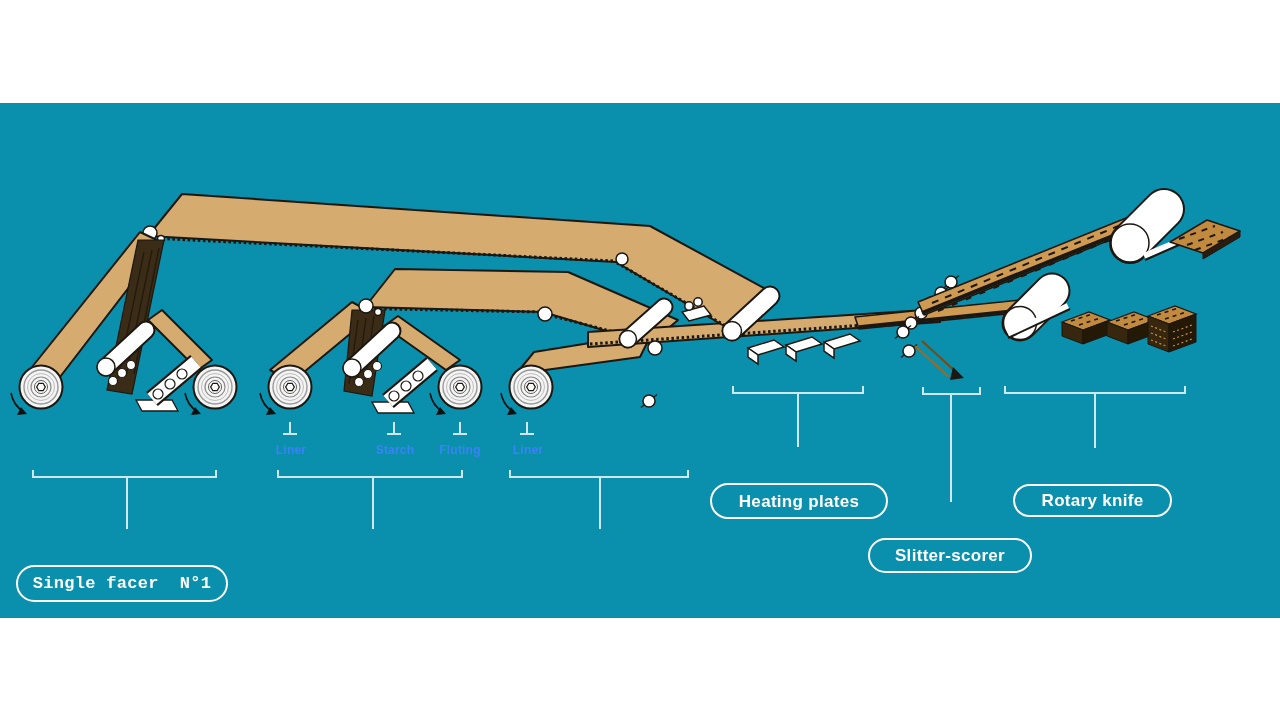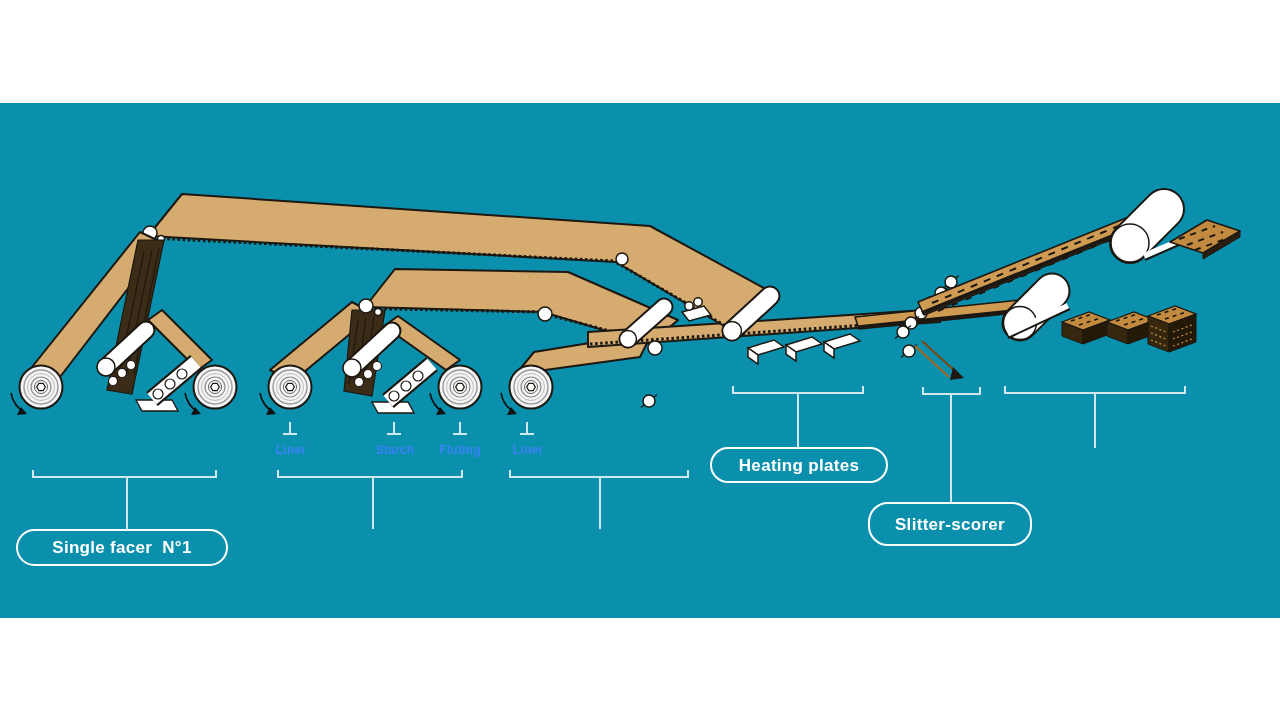"Heating plates" .pill { margin-top: none -> 36px }
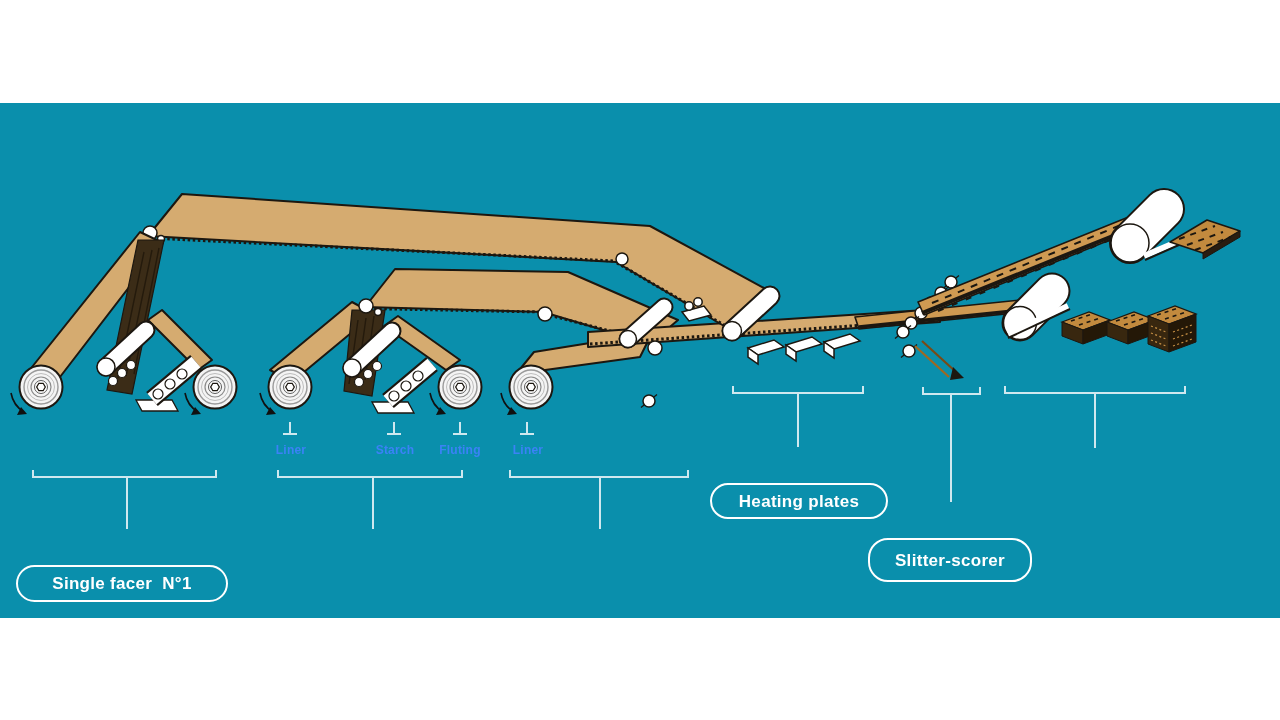"Rotary knife" div.pill { html: none -> <div>Rotary knife</div> }
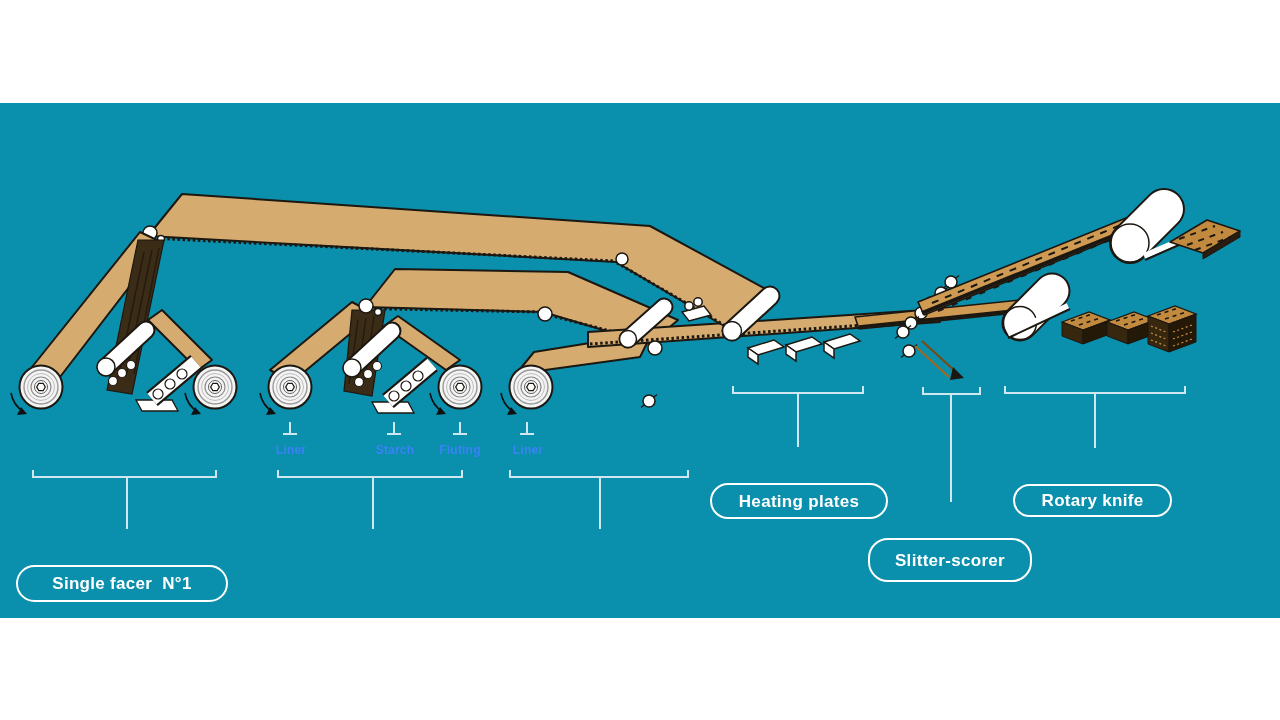"Slitter-scorer" div.pill { height: 44px -> 35px }
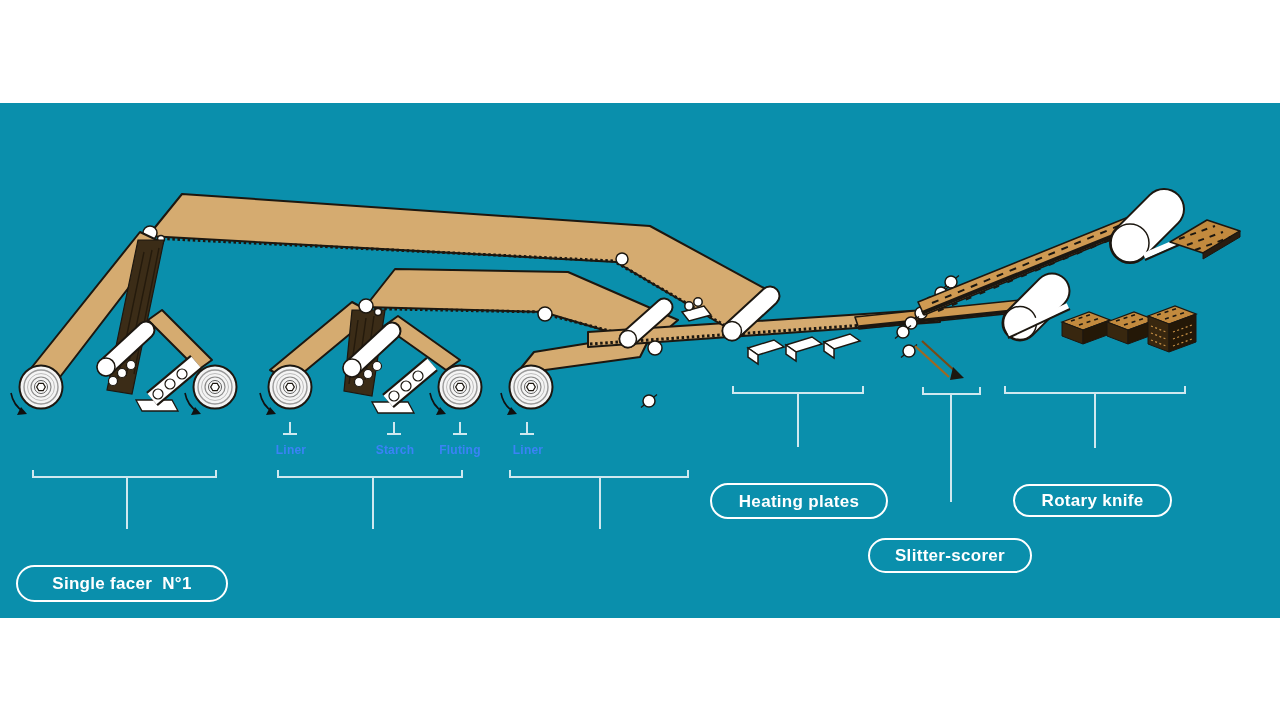"Single facer N°1" div.pill { font-family: none -> Liberation Mono, monospace }
